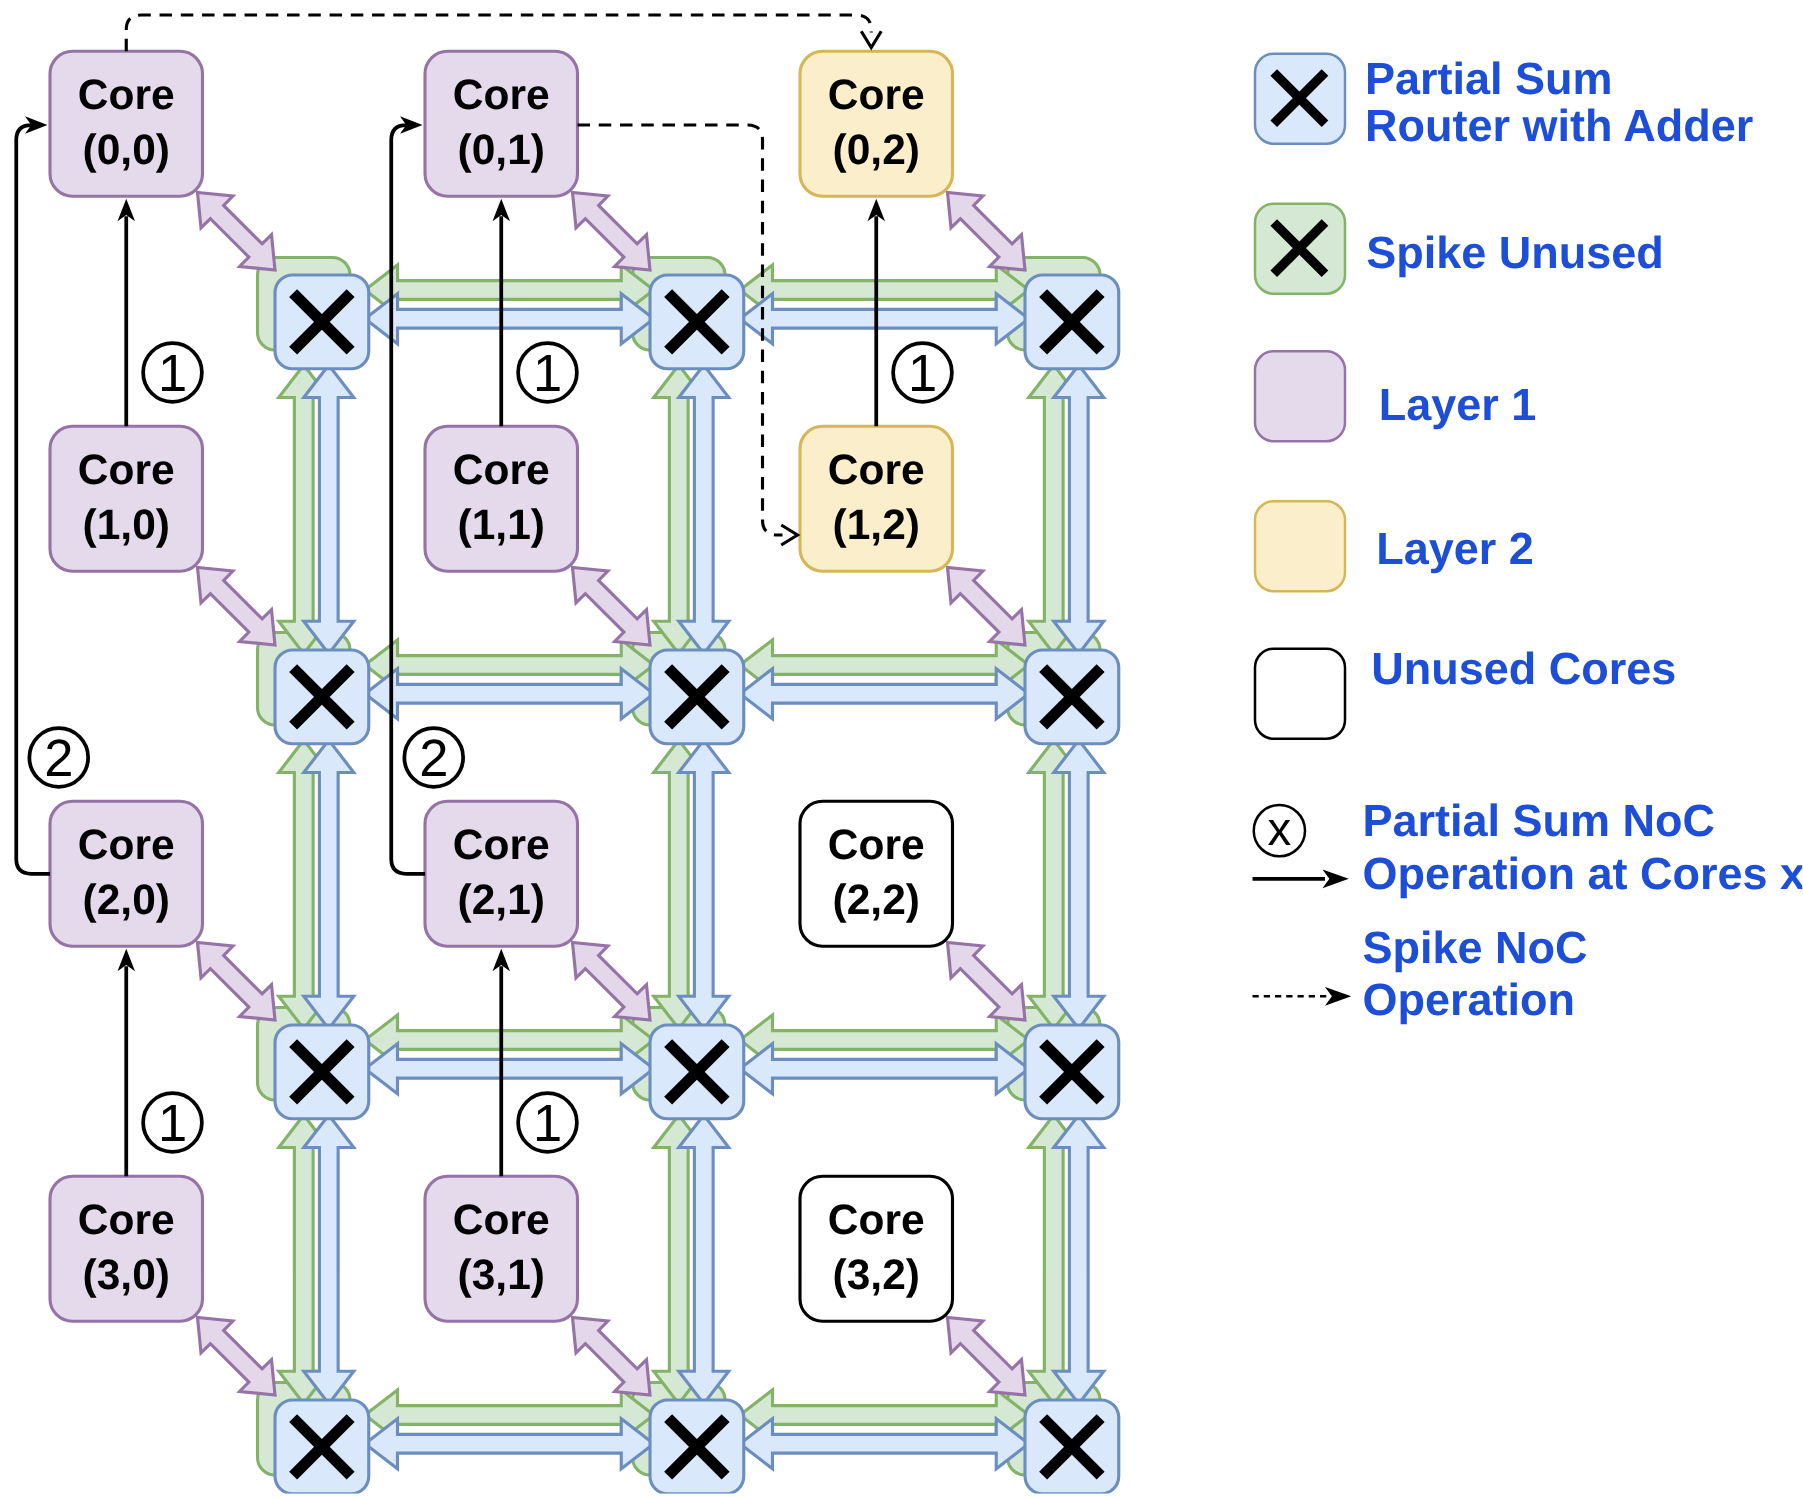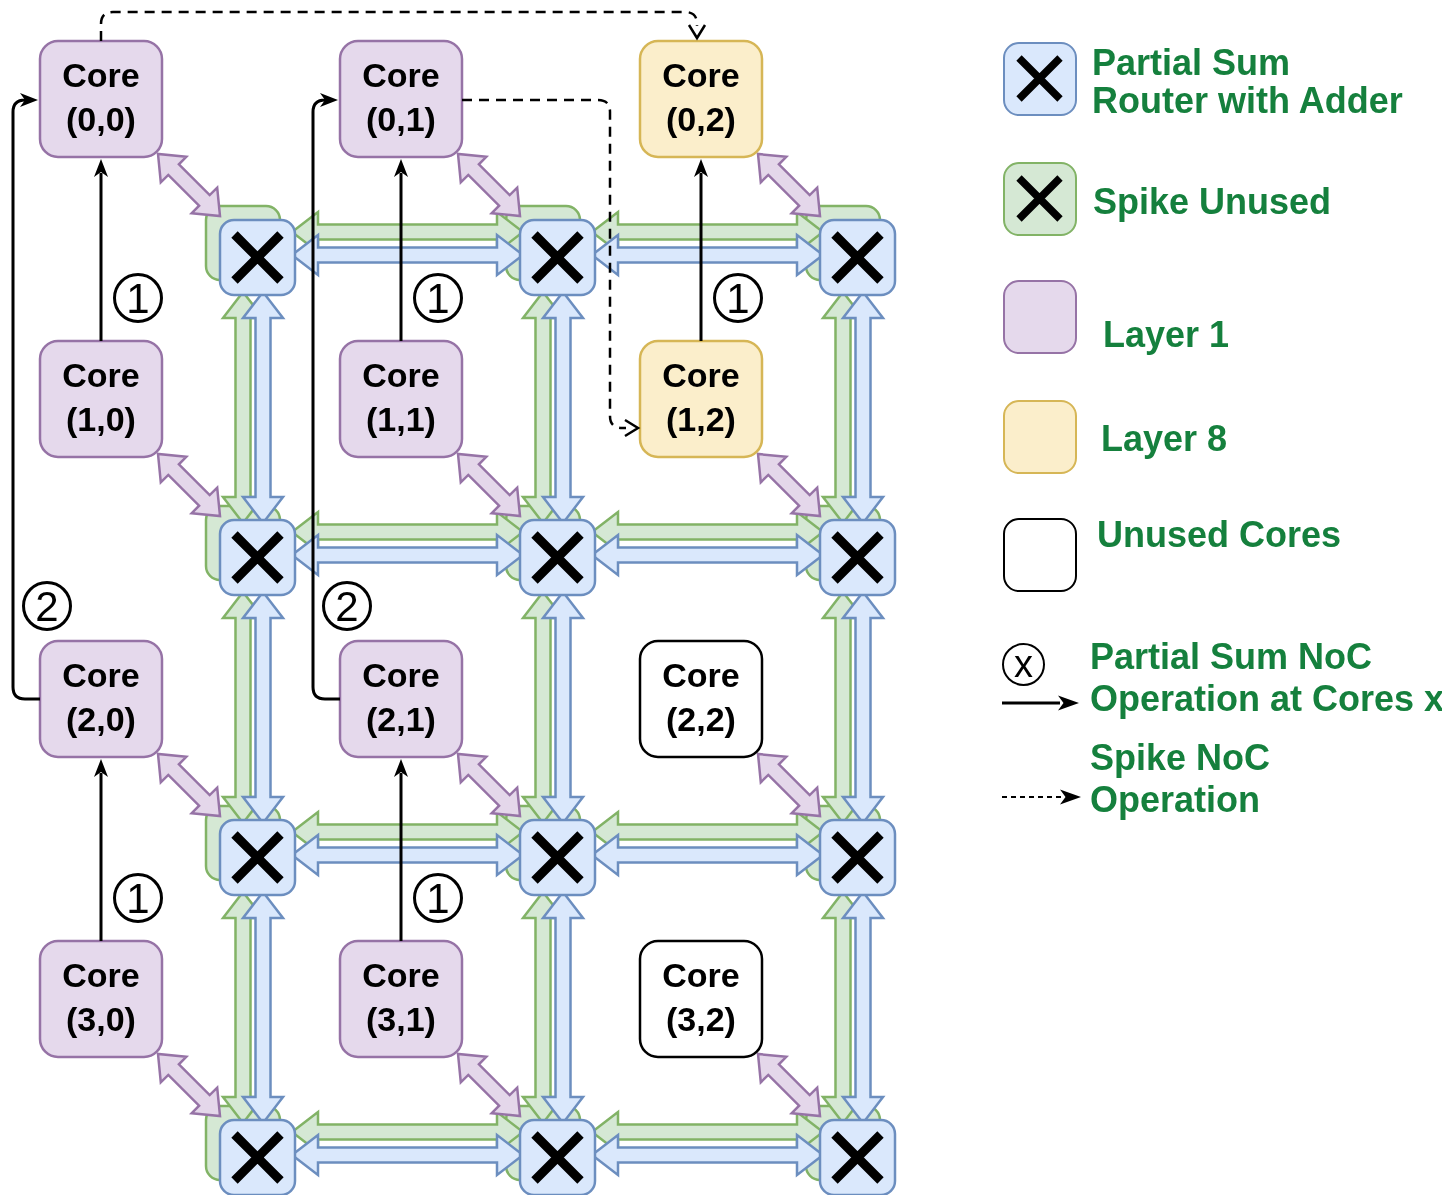"Partial Sum" .lg-label { color: #15803d -> #1d4ed8 }
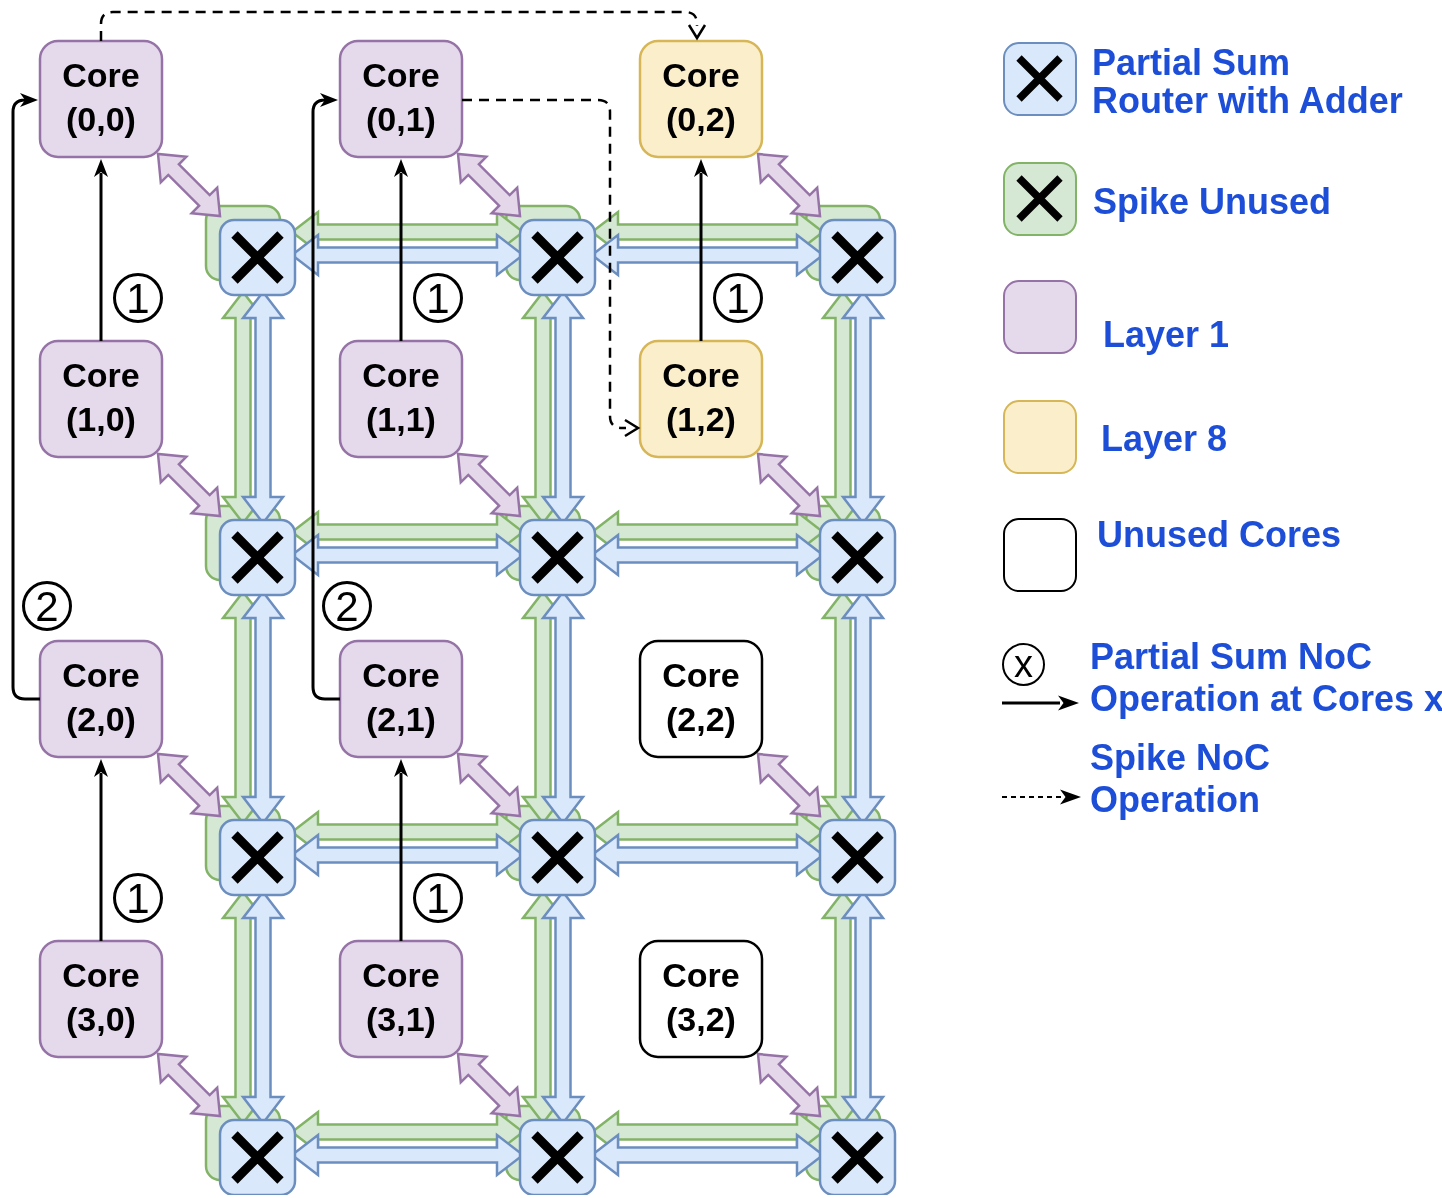"Layer 1" div.lg-label { top: 316px -> 305px }
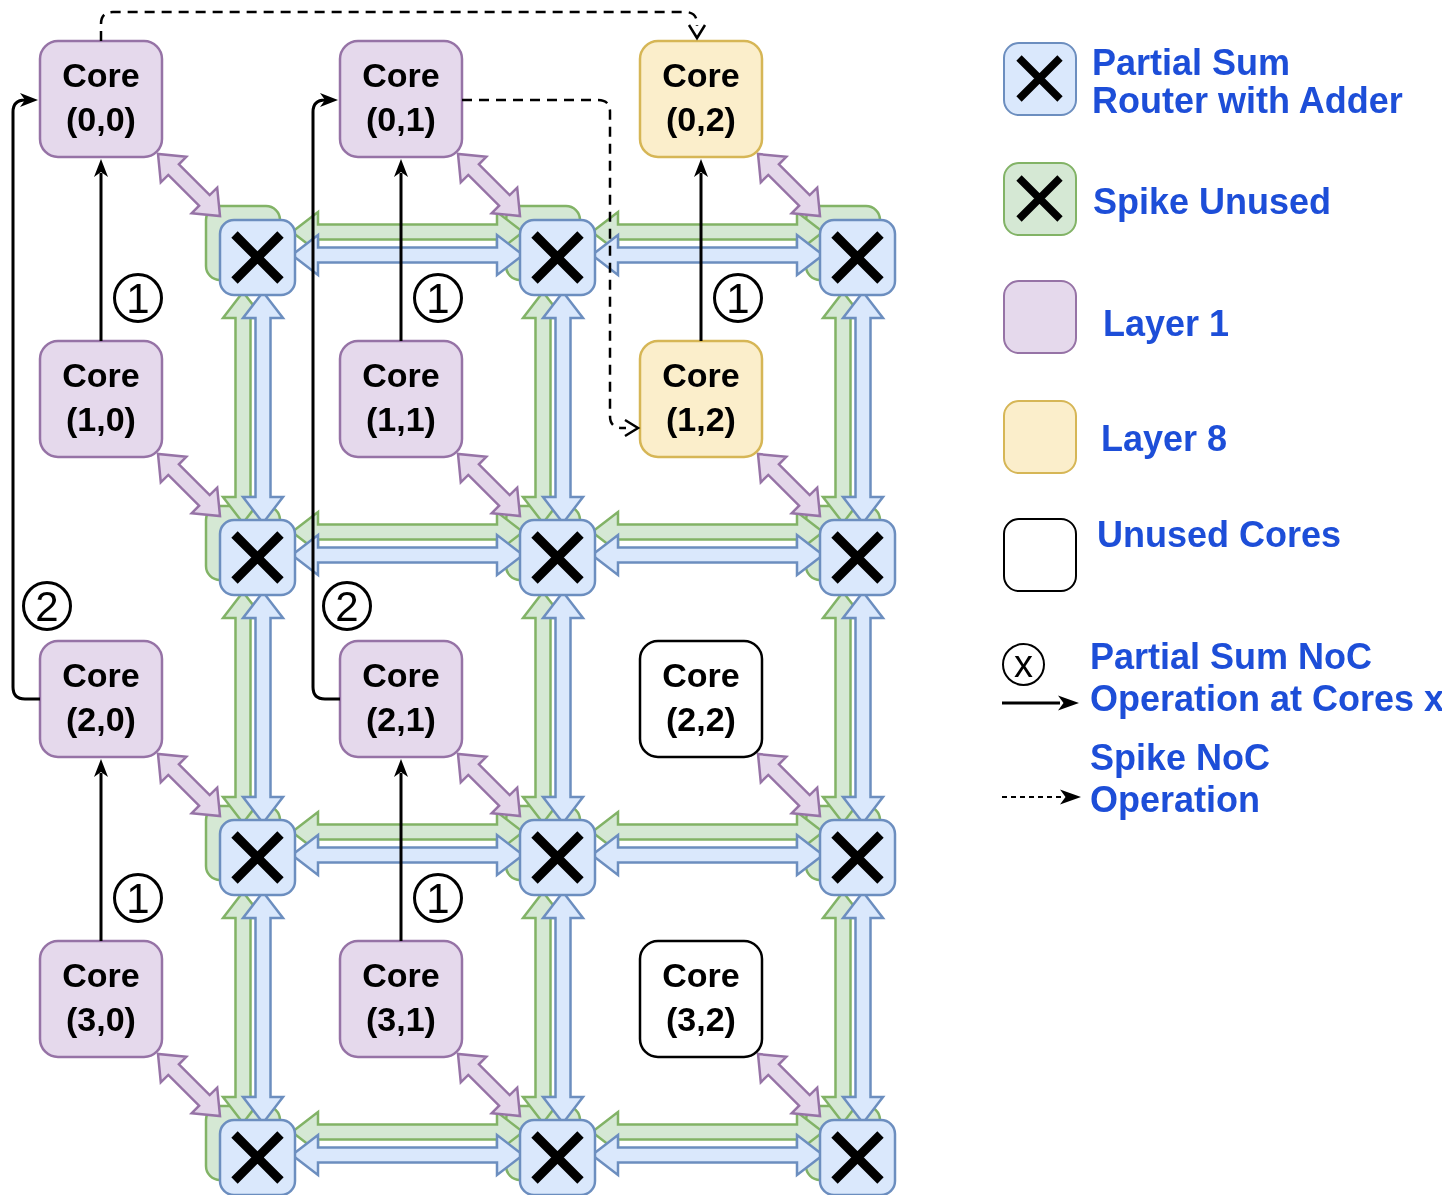"Layer 8" div { text: 8 -> 2 }
